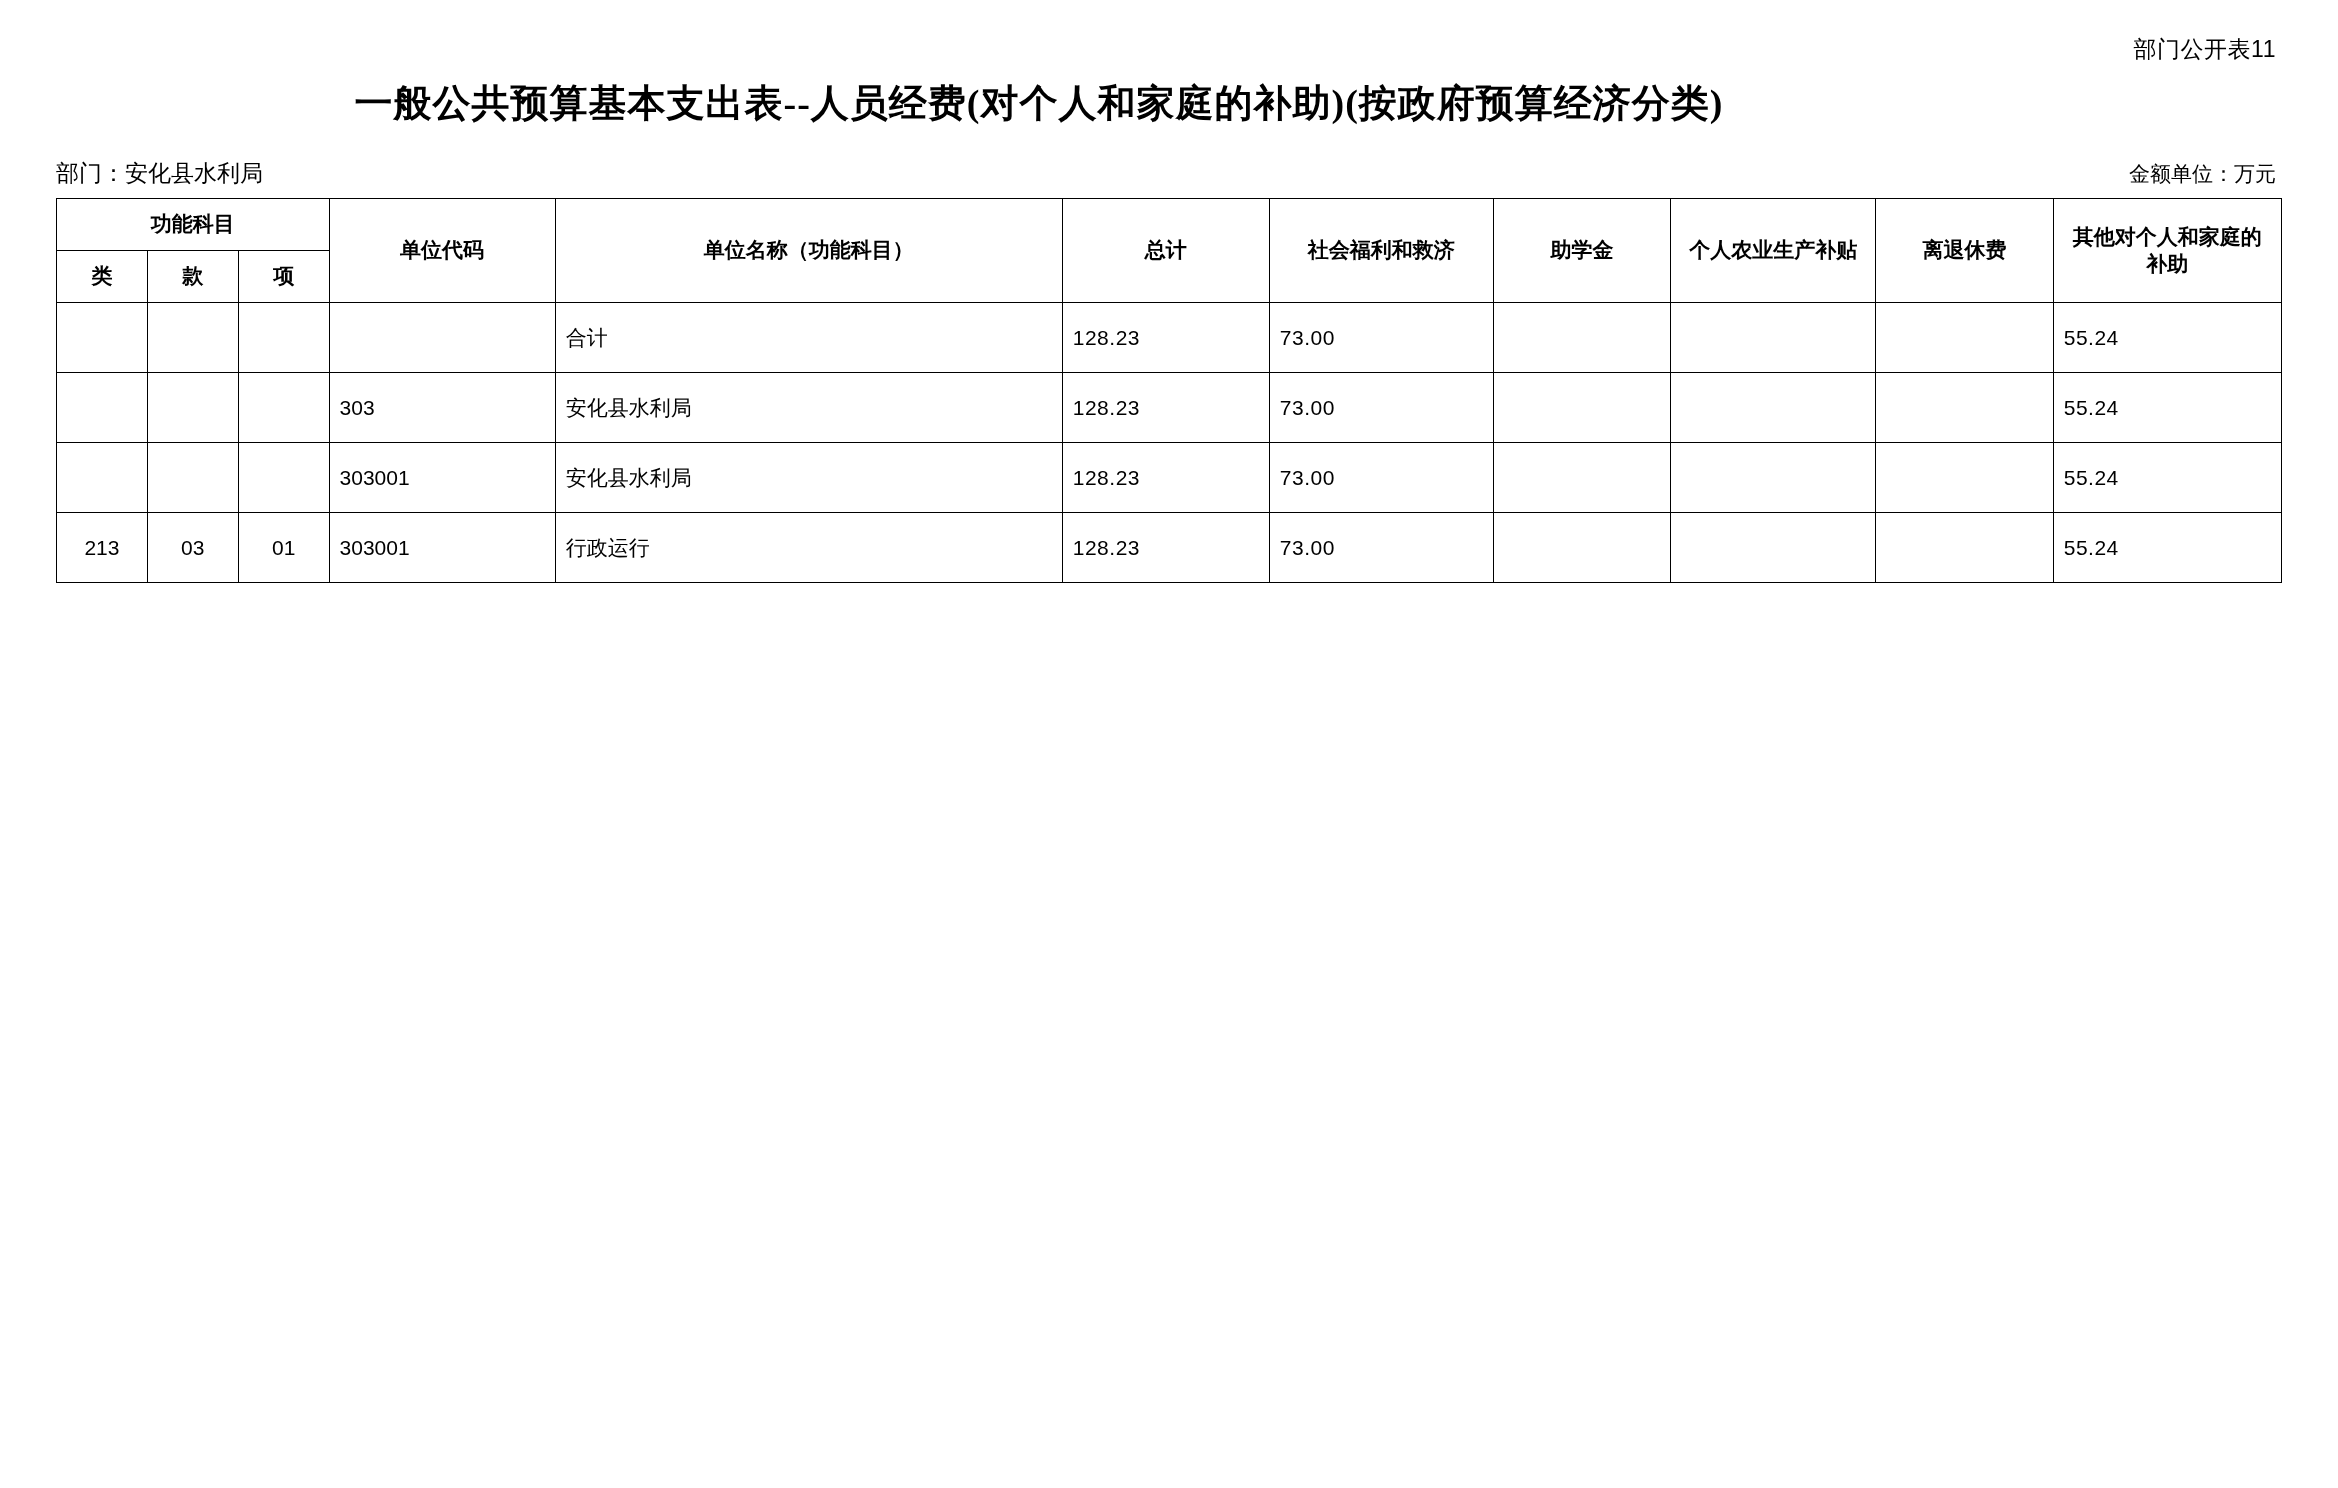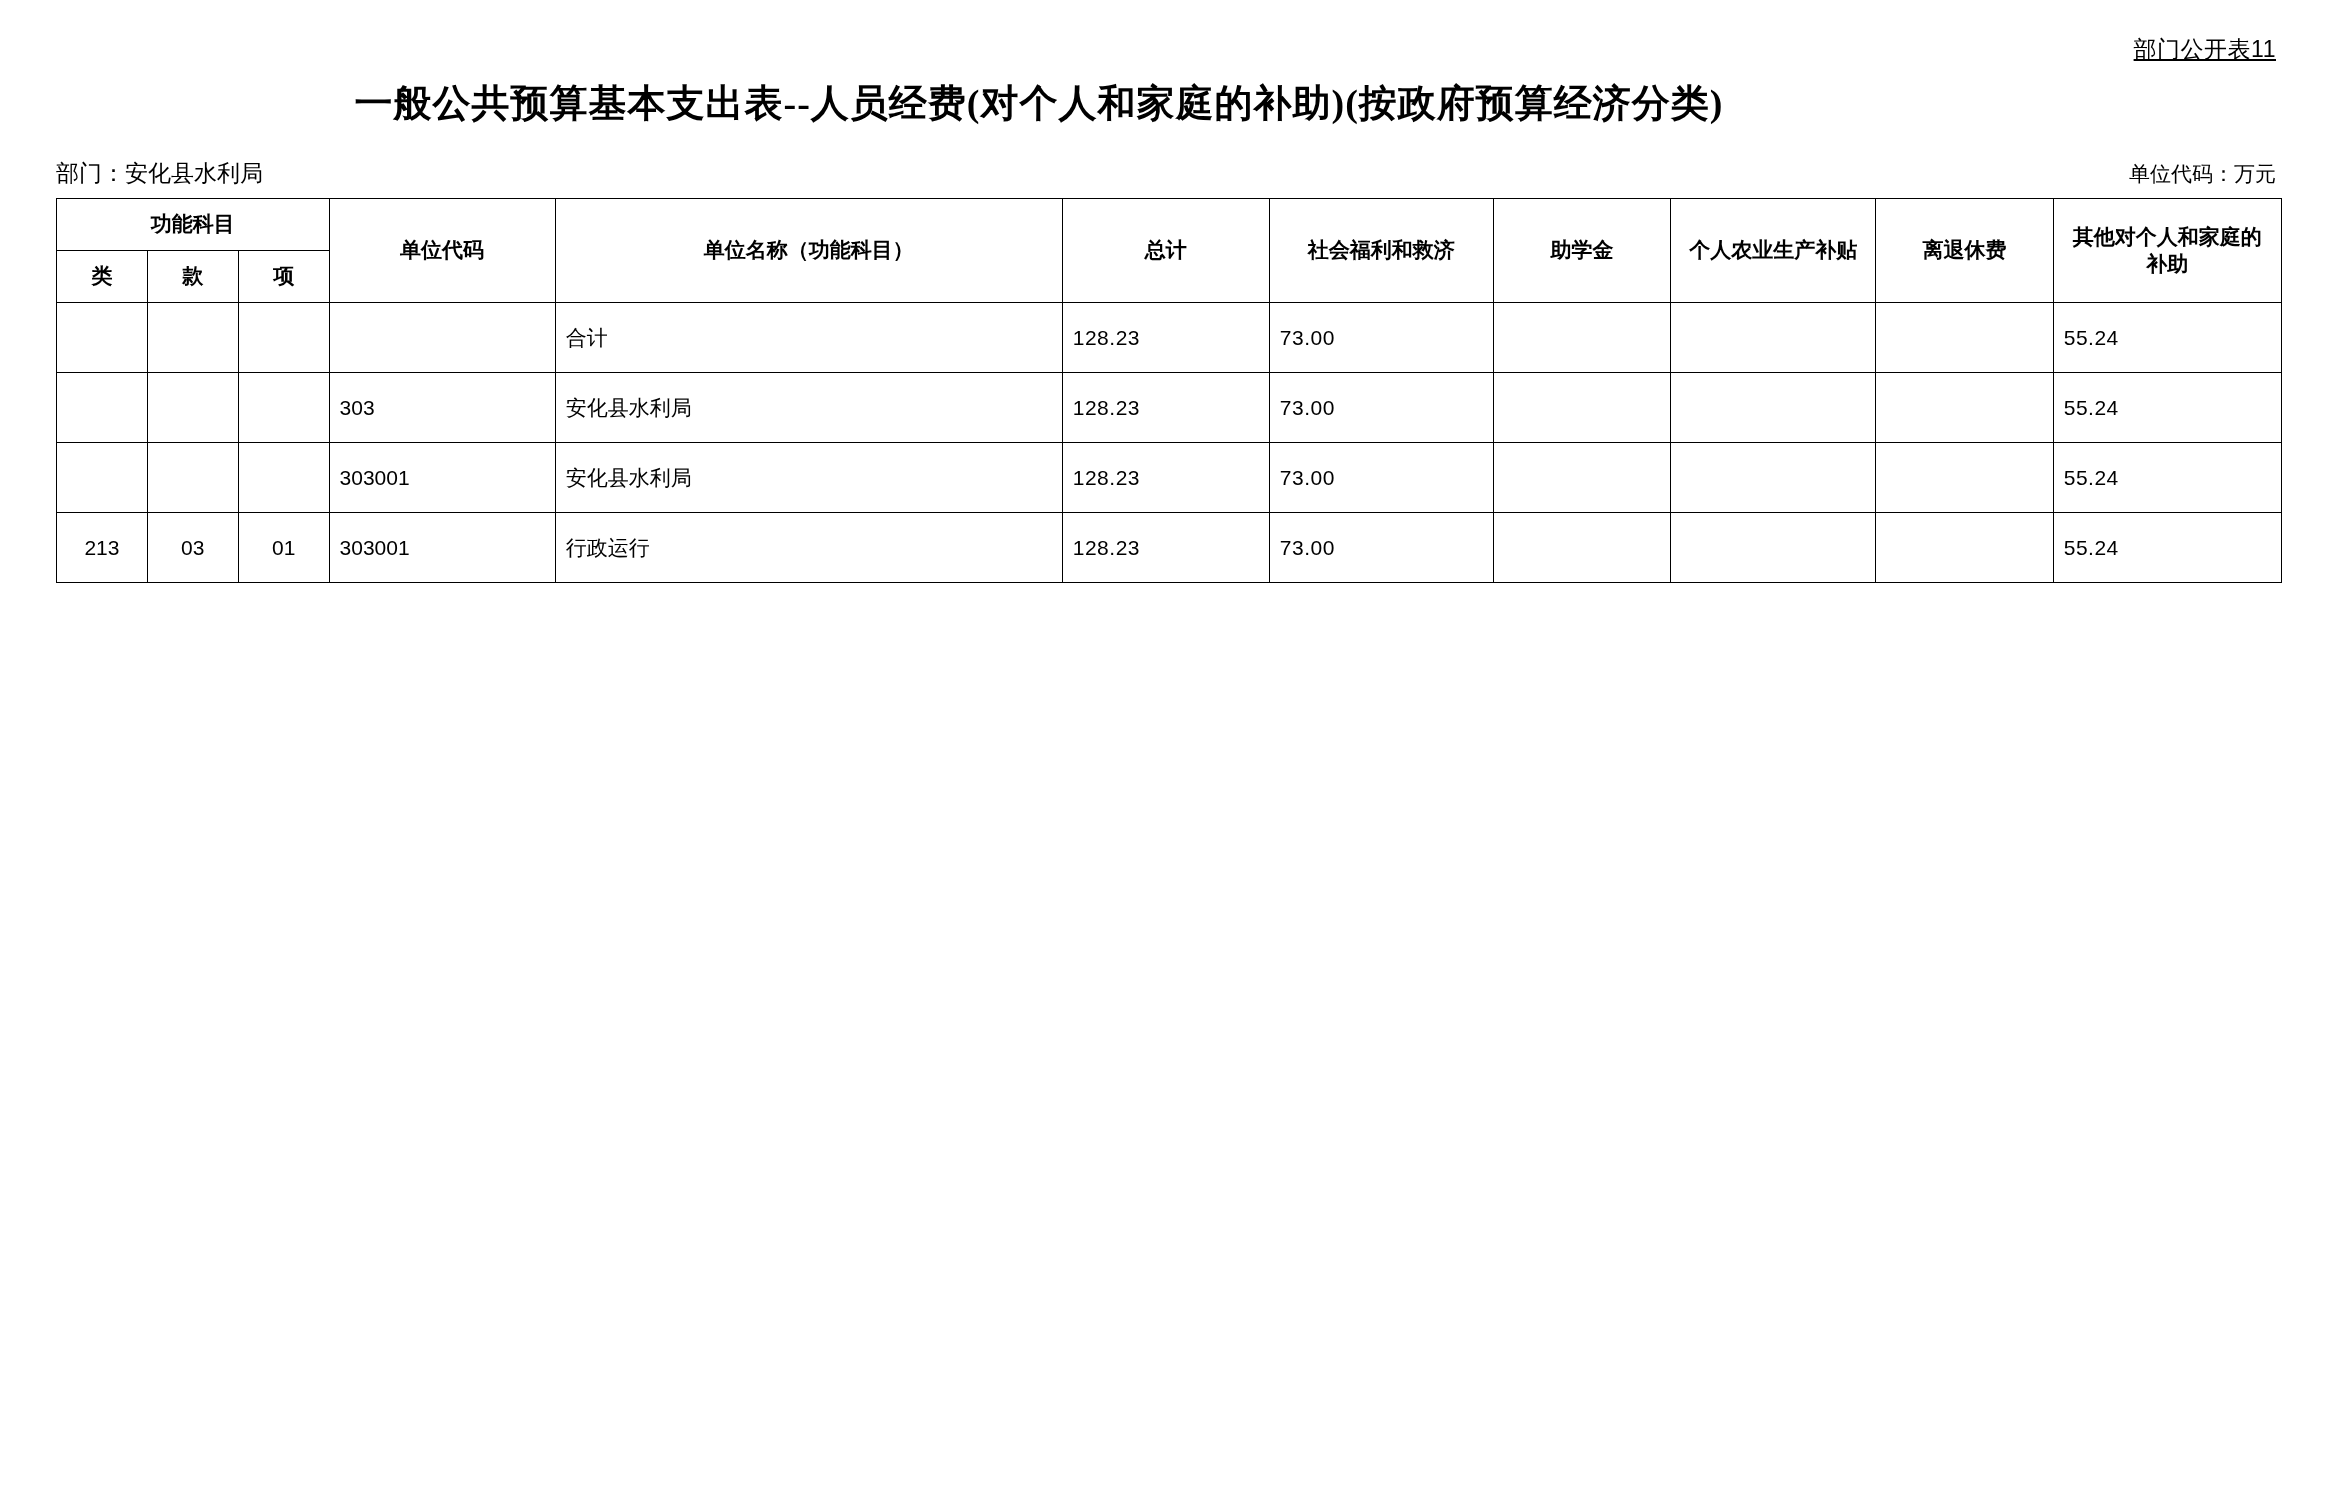"部门公开表11" .corner-note { text-decoration: underline -> none }
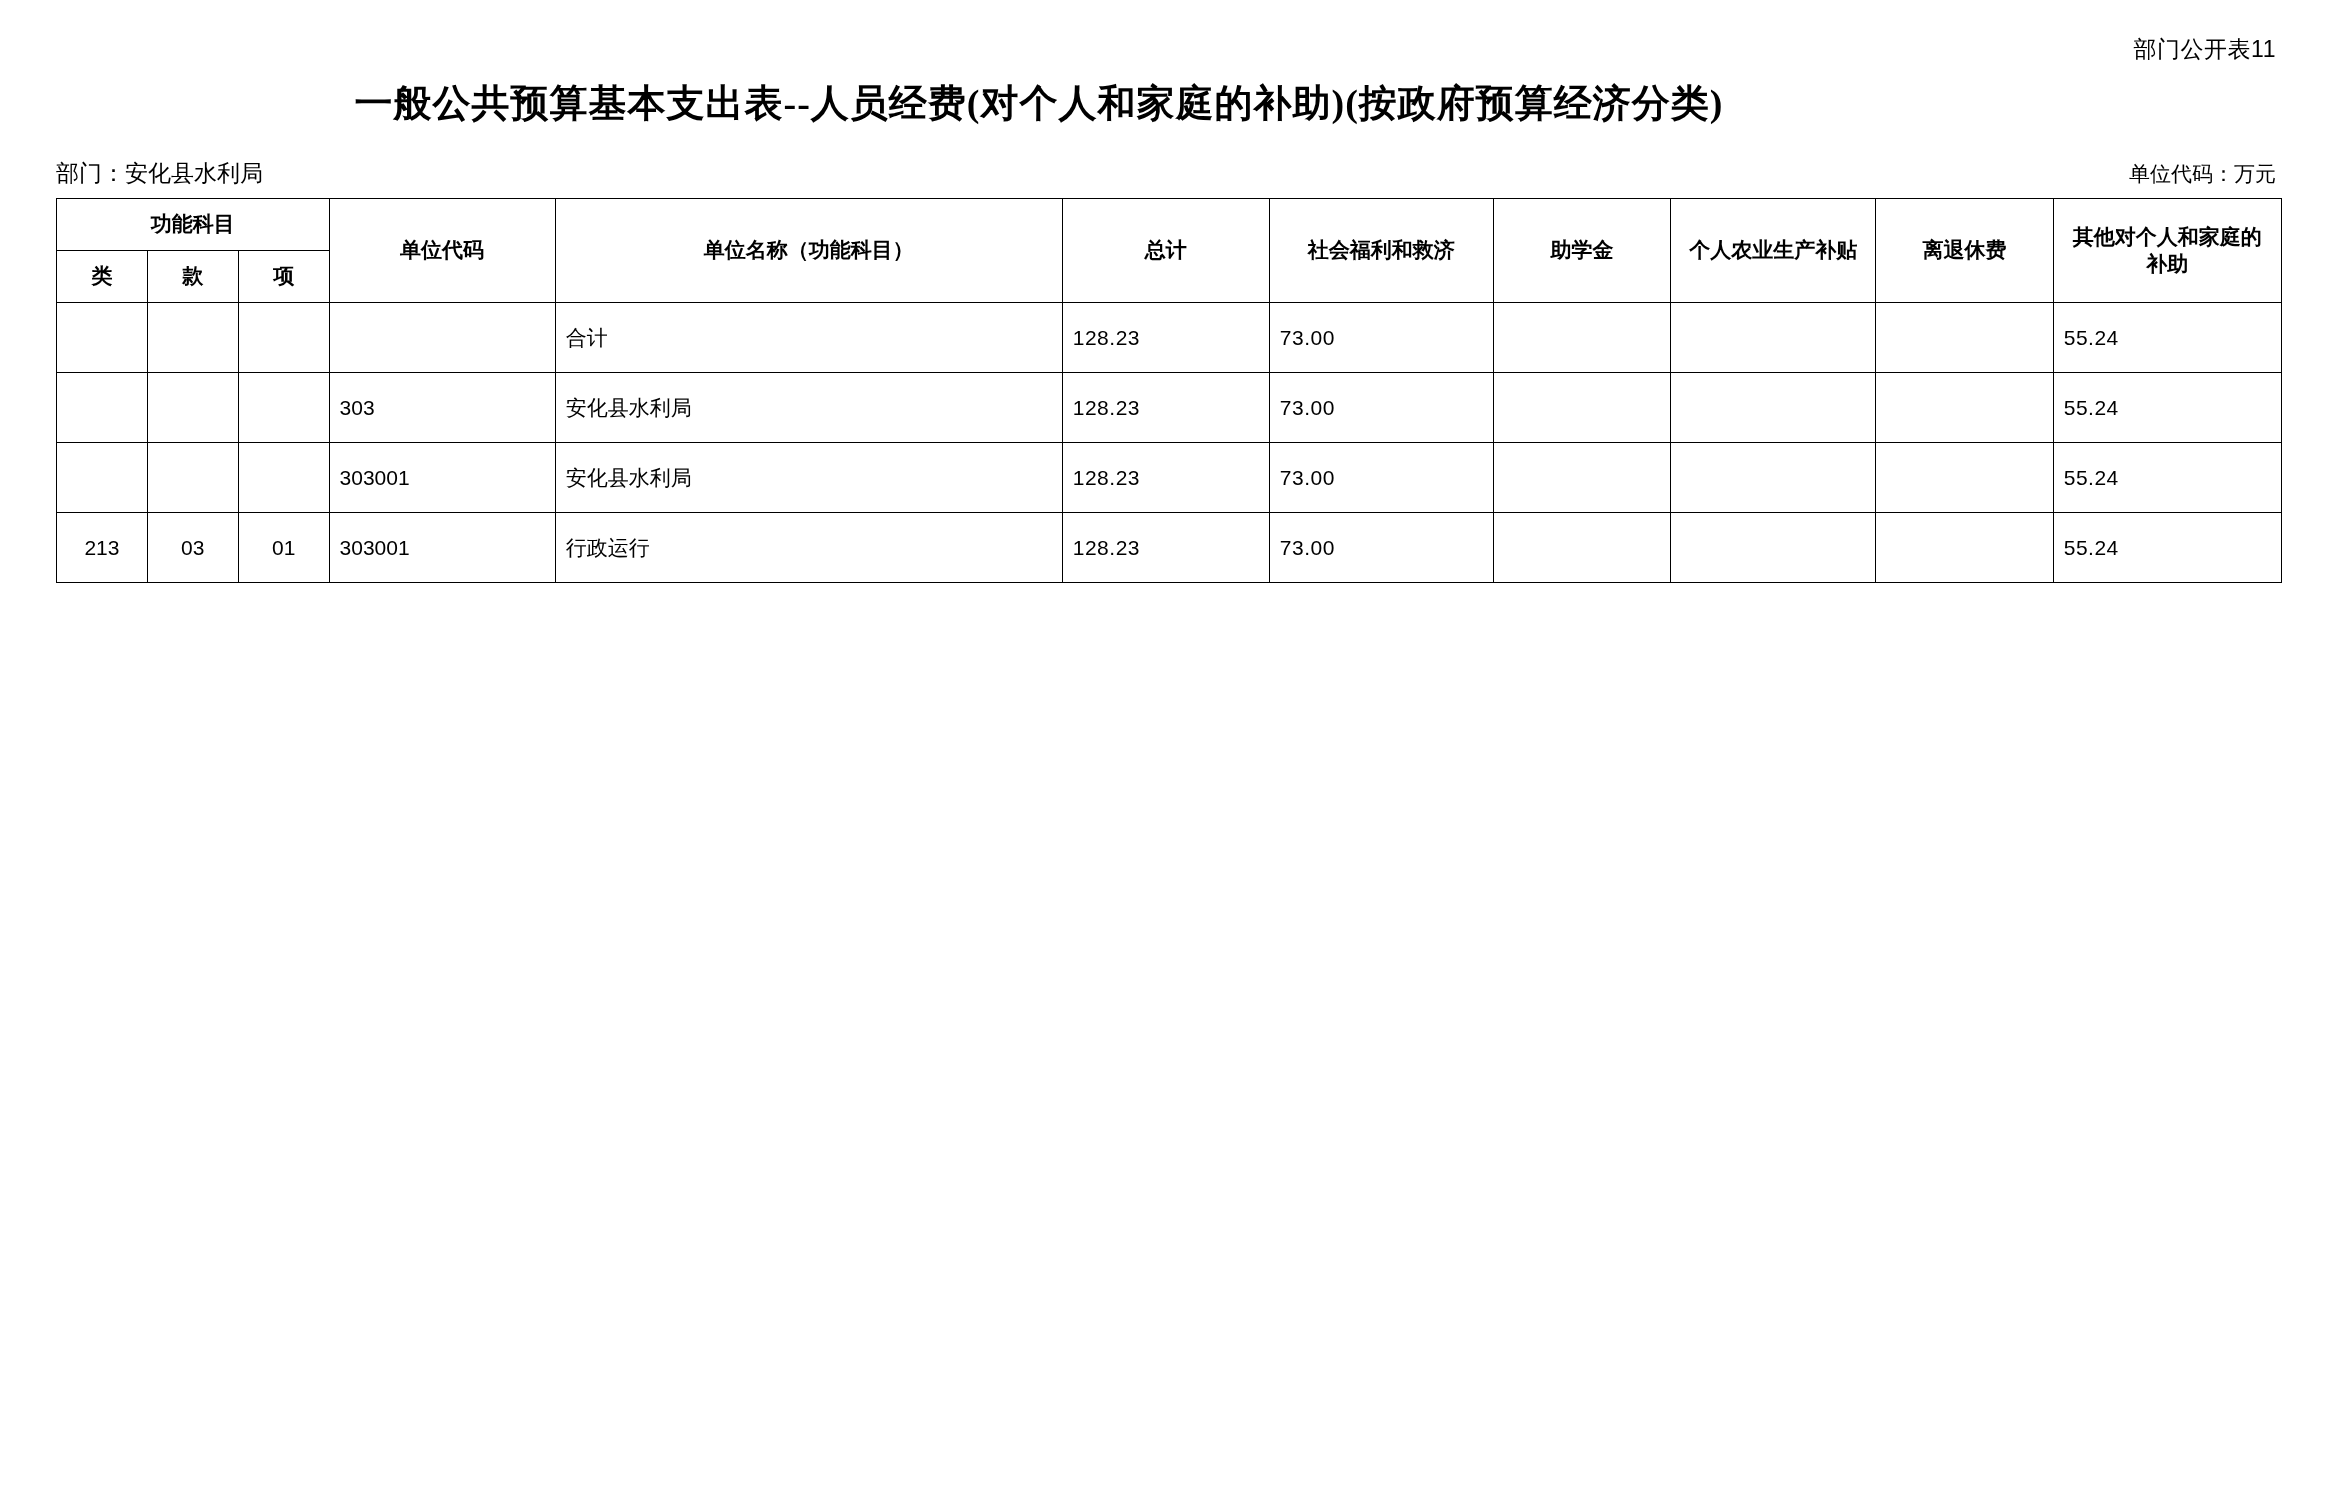"单位代码：万元" div.unit-line { text: 单位代码 -> 金额单位 }
